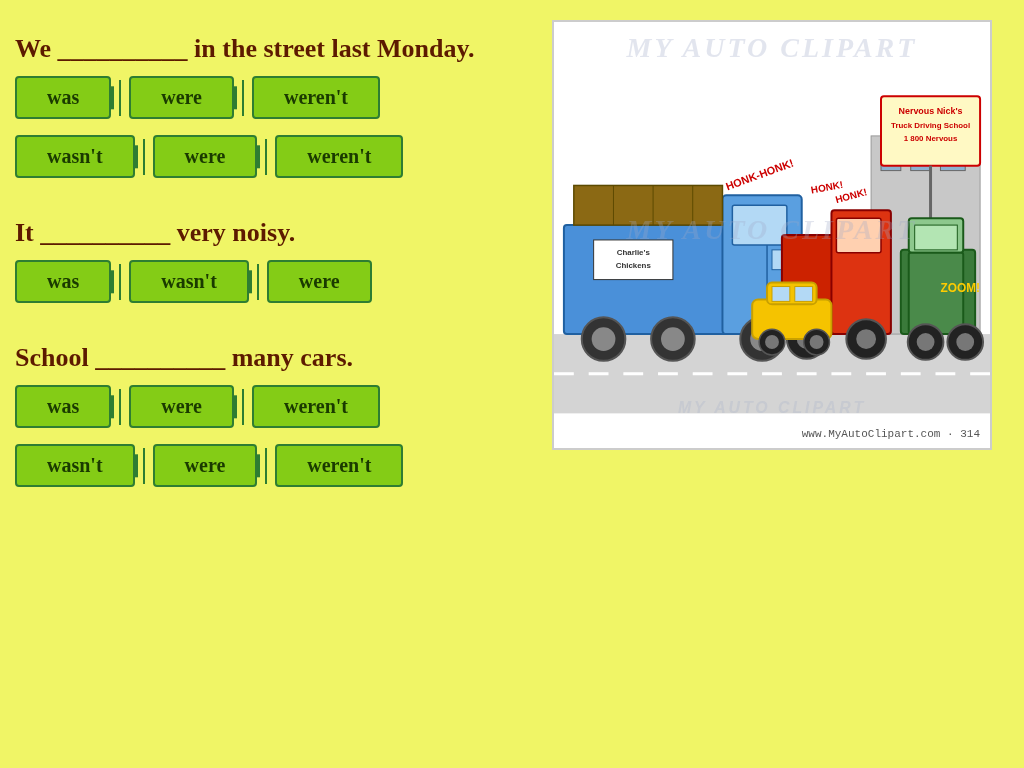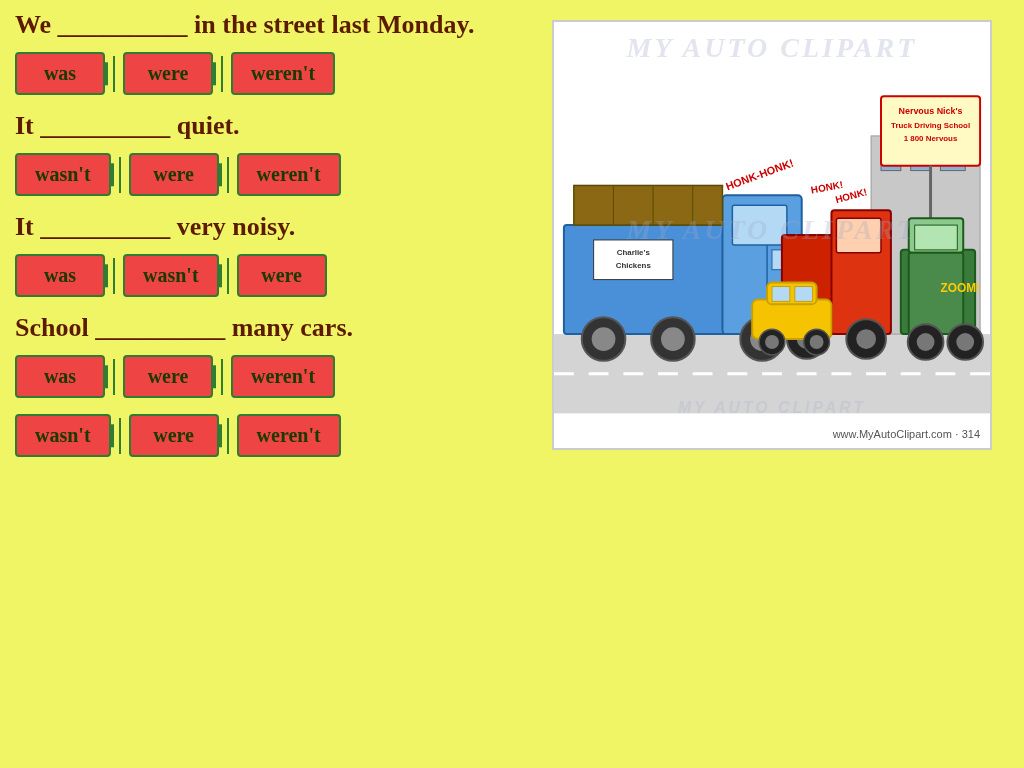"We __________ in the street" .question-text { margin-top: 0 -> 24px }
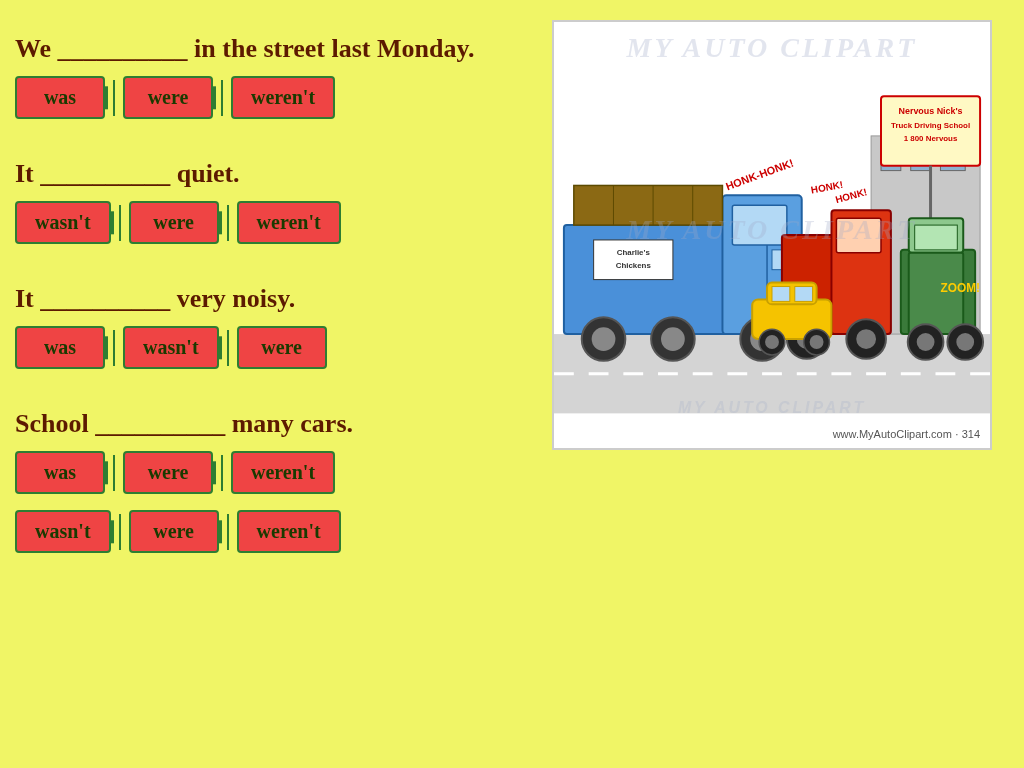"was" .option-btn { background-color: #ef4444 -> #84cc16; padding: 8px 18px -> 8px 30px }
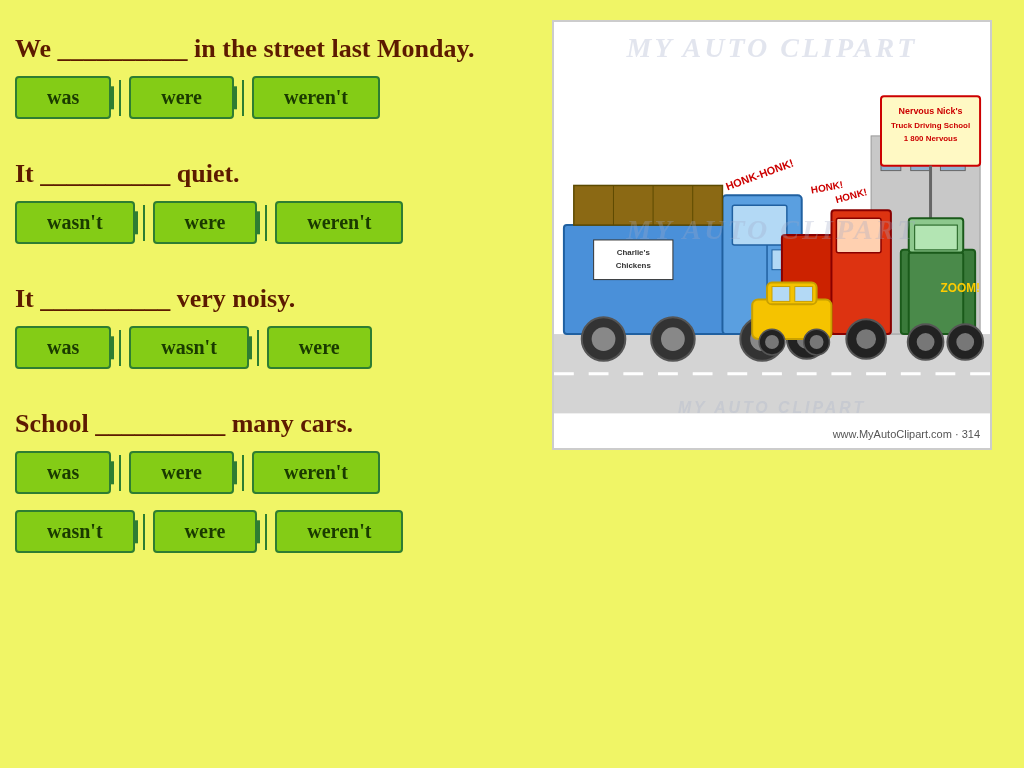"It __________ quiet." div.question-text { html: <div>It __________ quiet.</div> -> none }
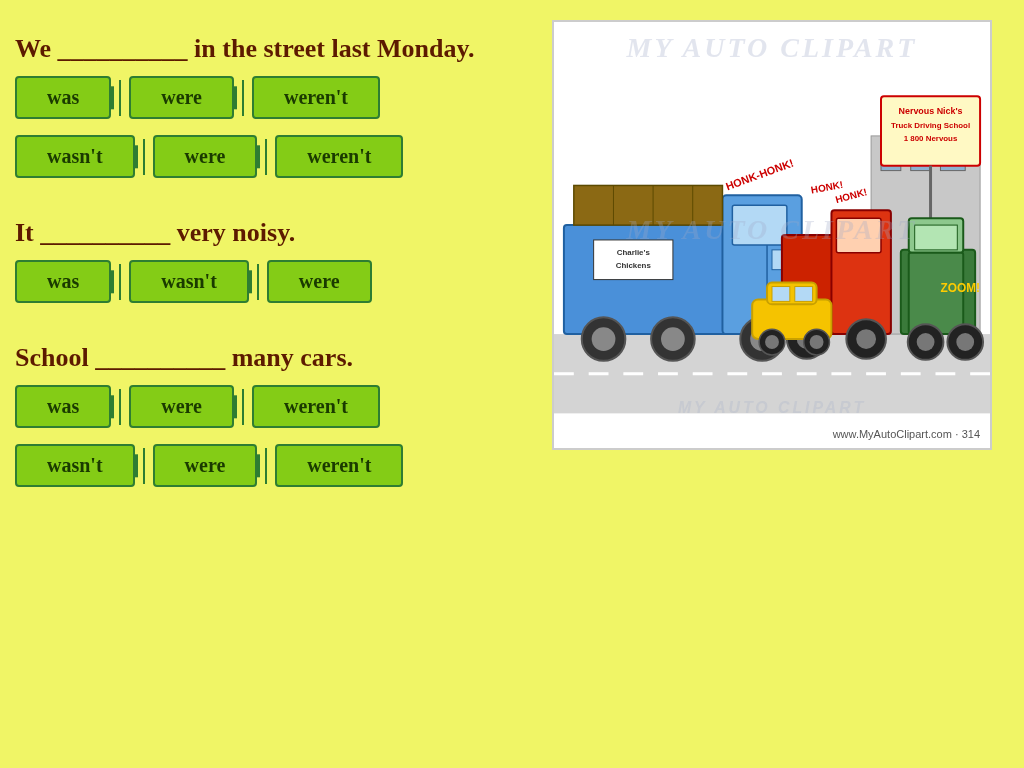"www.MyAutoClipart.com · 314" .clipart-credit { font-family: Liberation Sans, sans-serif -> Liberation Mono, monospace }
